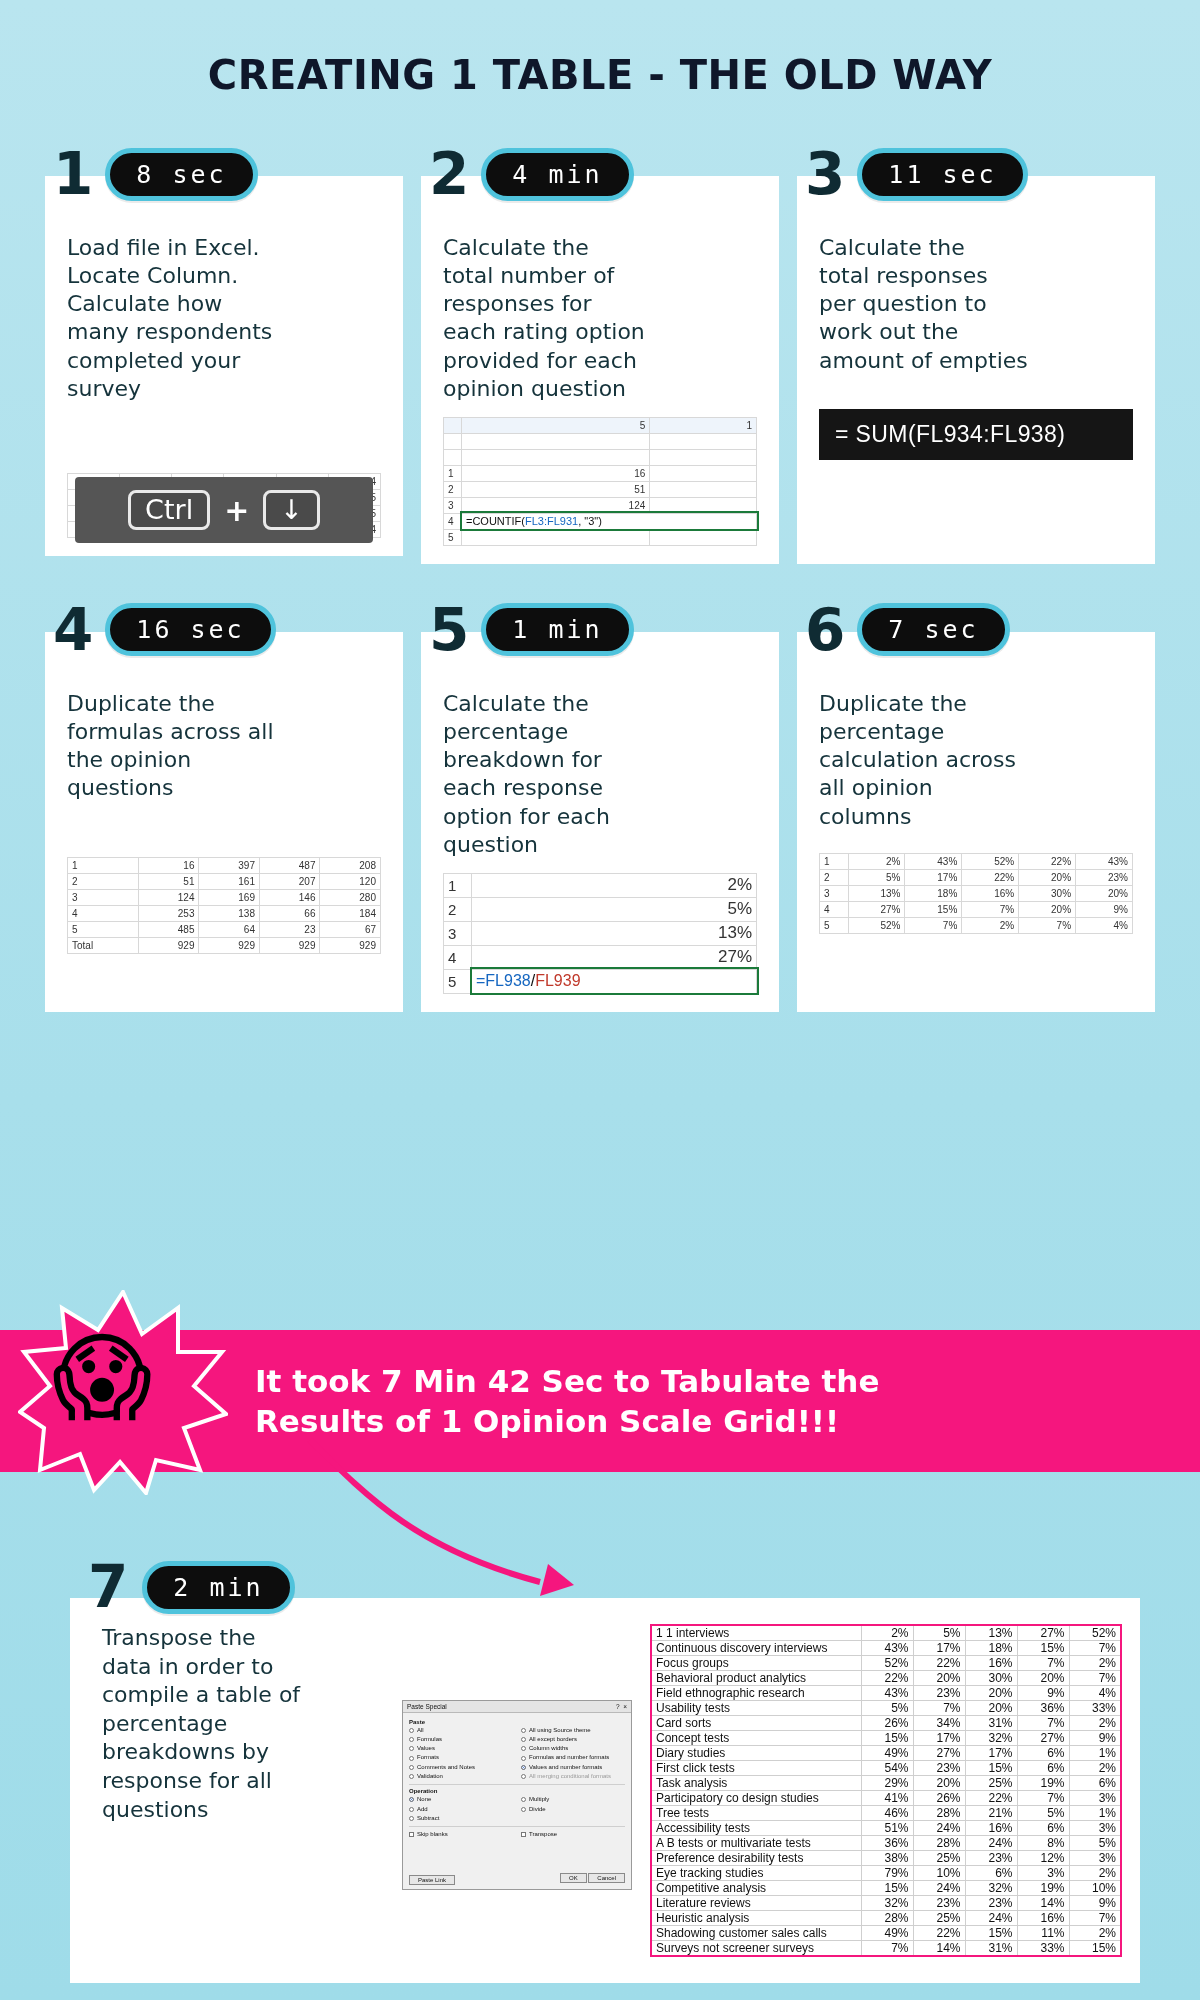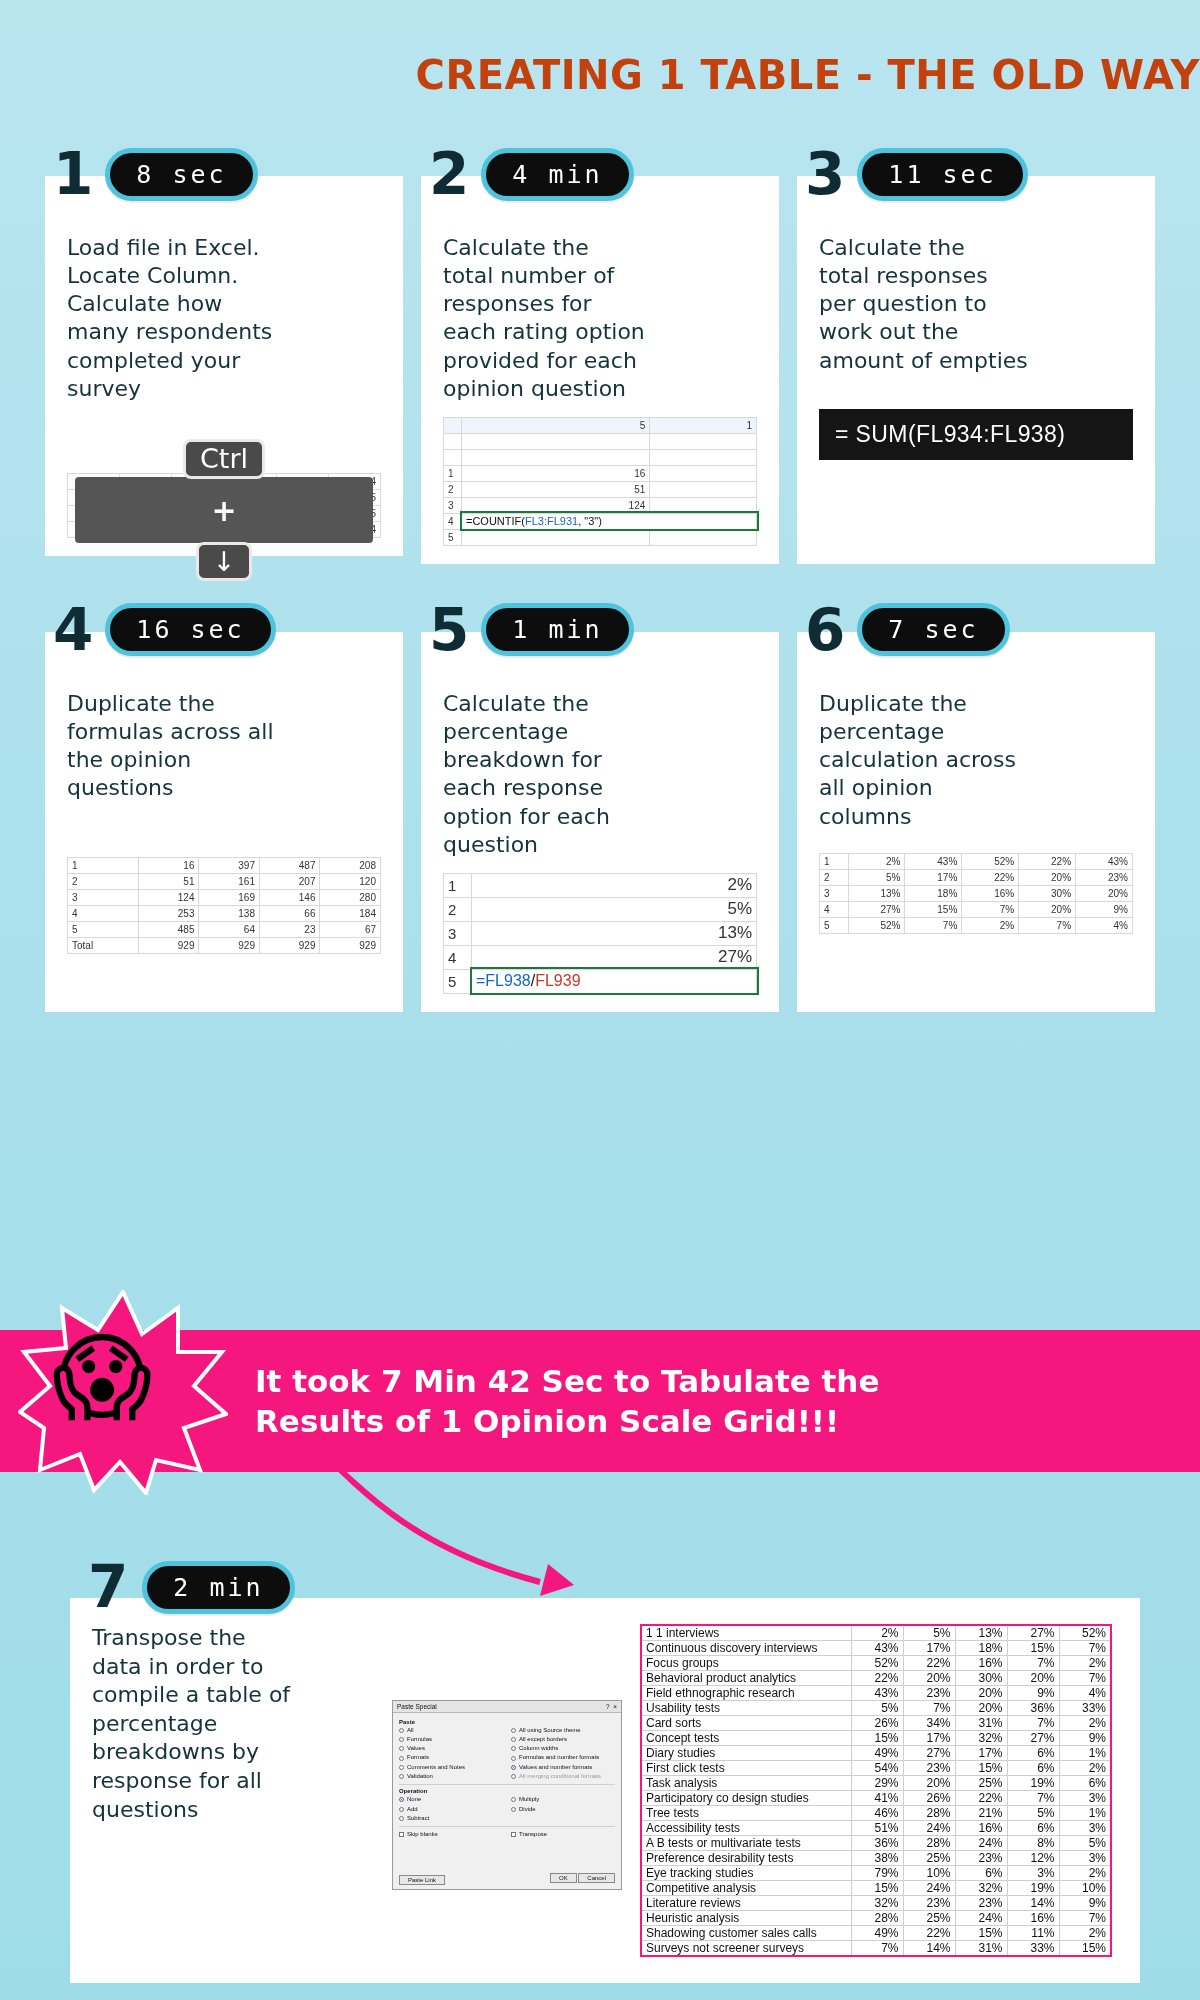"CREATING 1 TABLE - THE" .title { color: #c2410c -> #0f172a; text-align: right -> center }
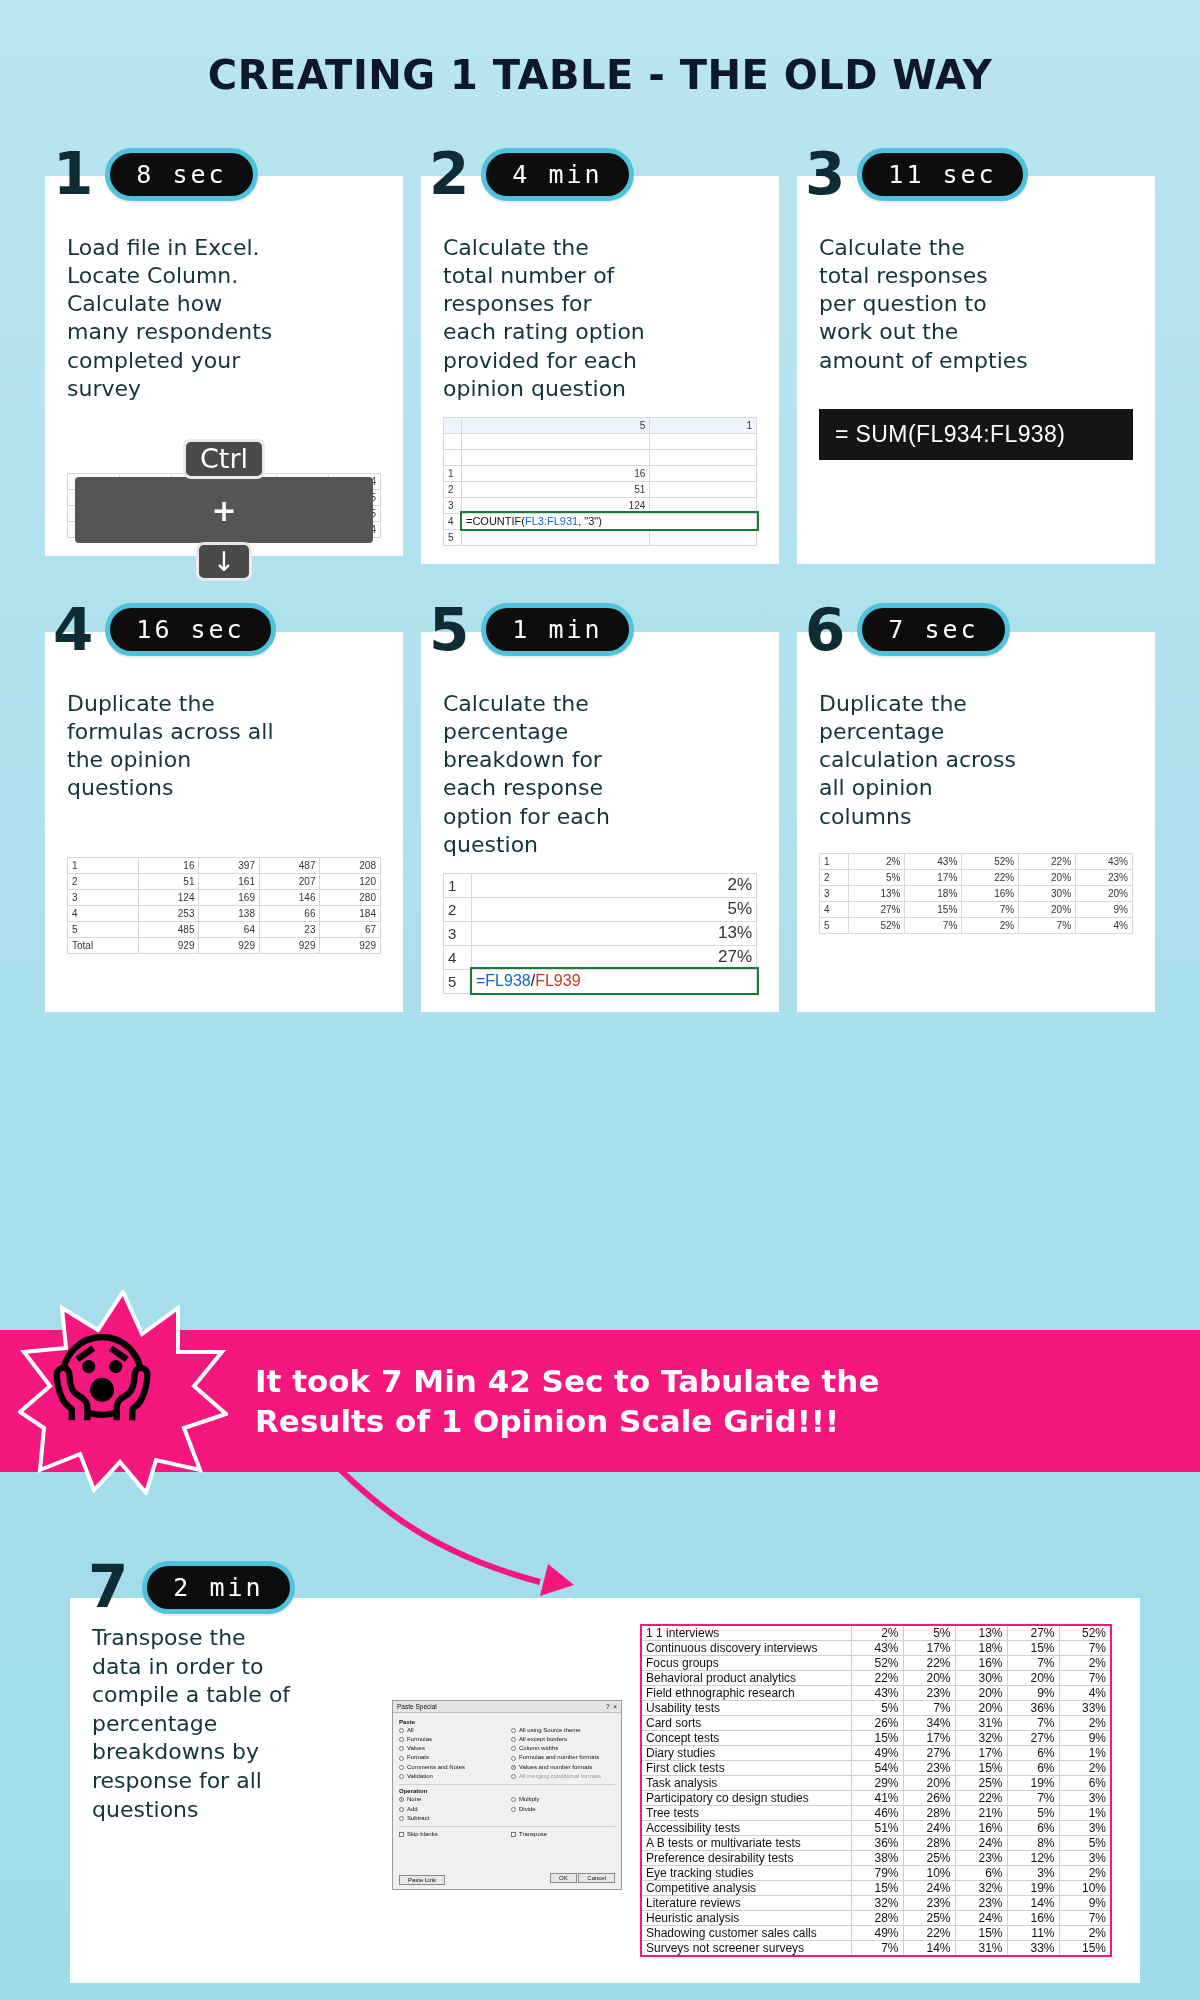"Ctrl" .kb-bar { flex-direction: column -> none }
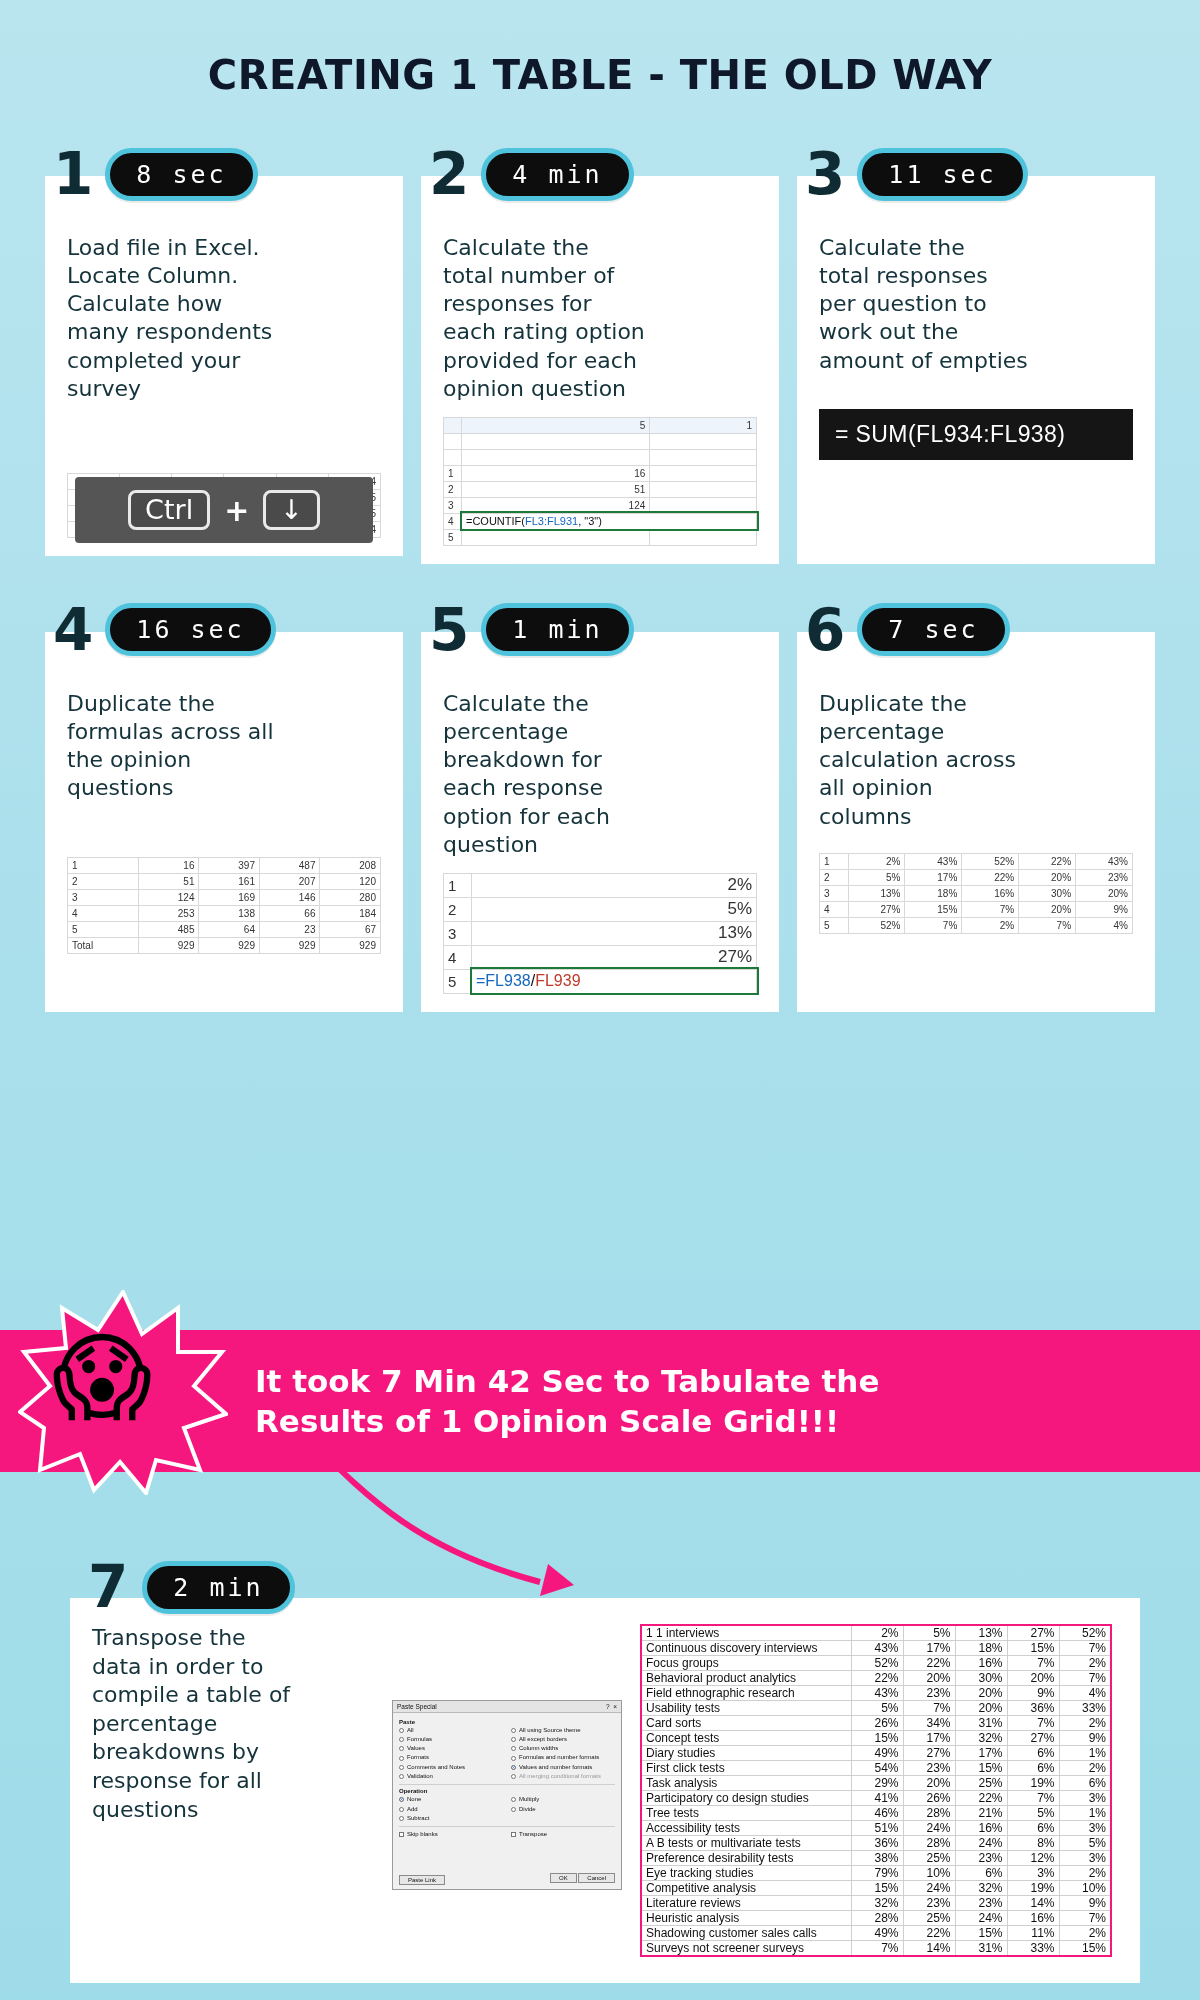"Transpose the" .step7-card { justify-content: none -> flex-end }
